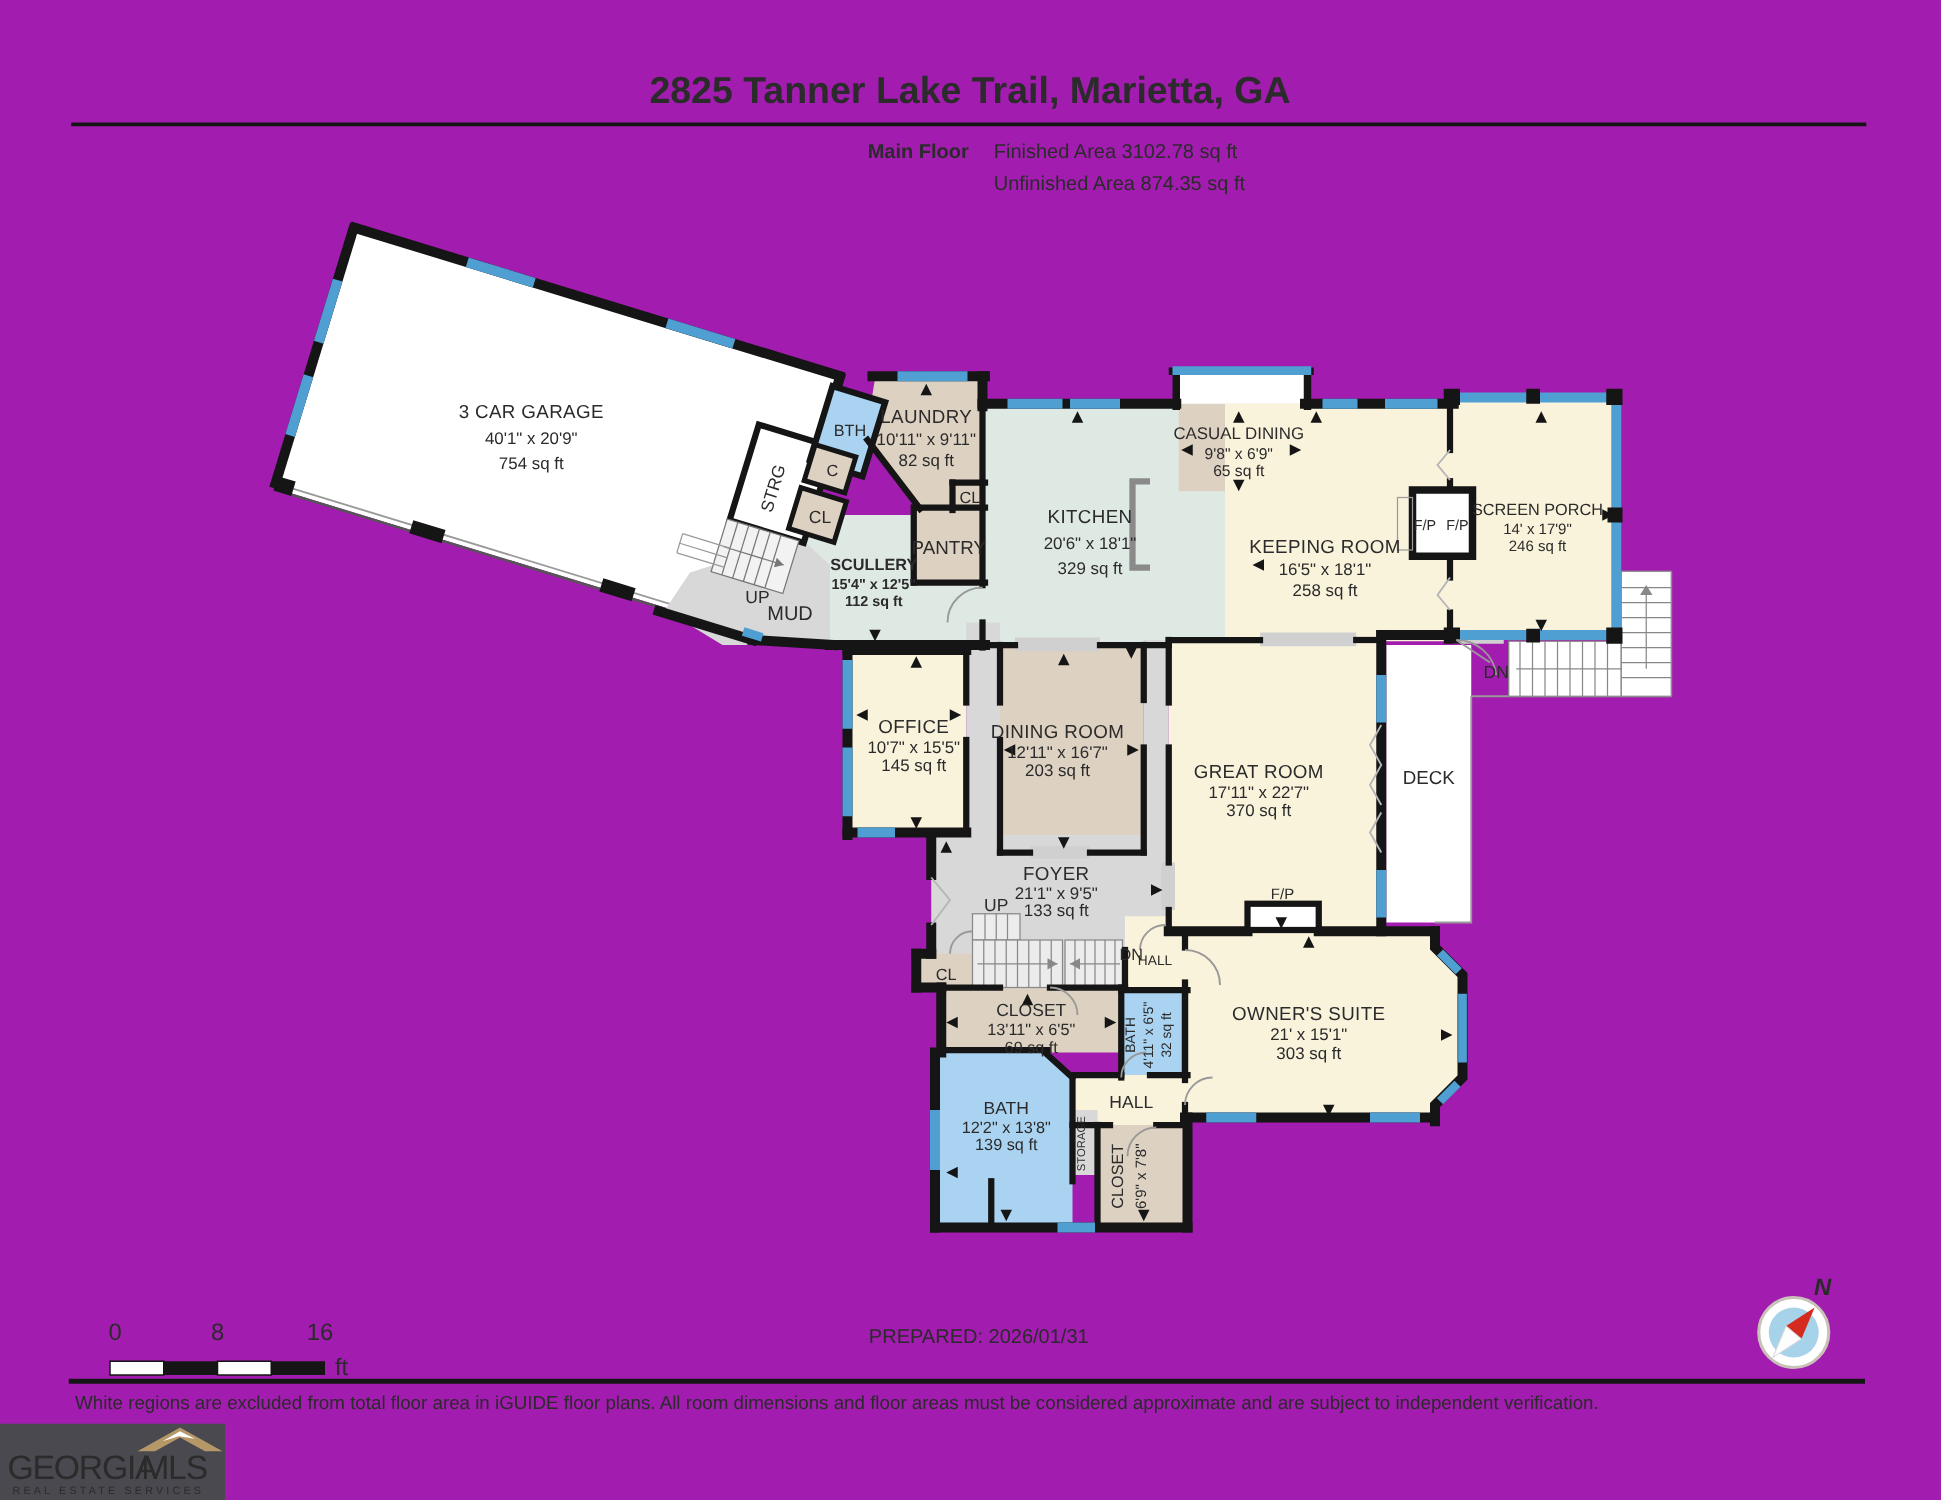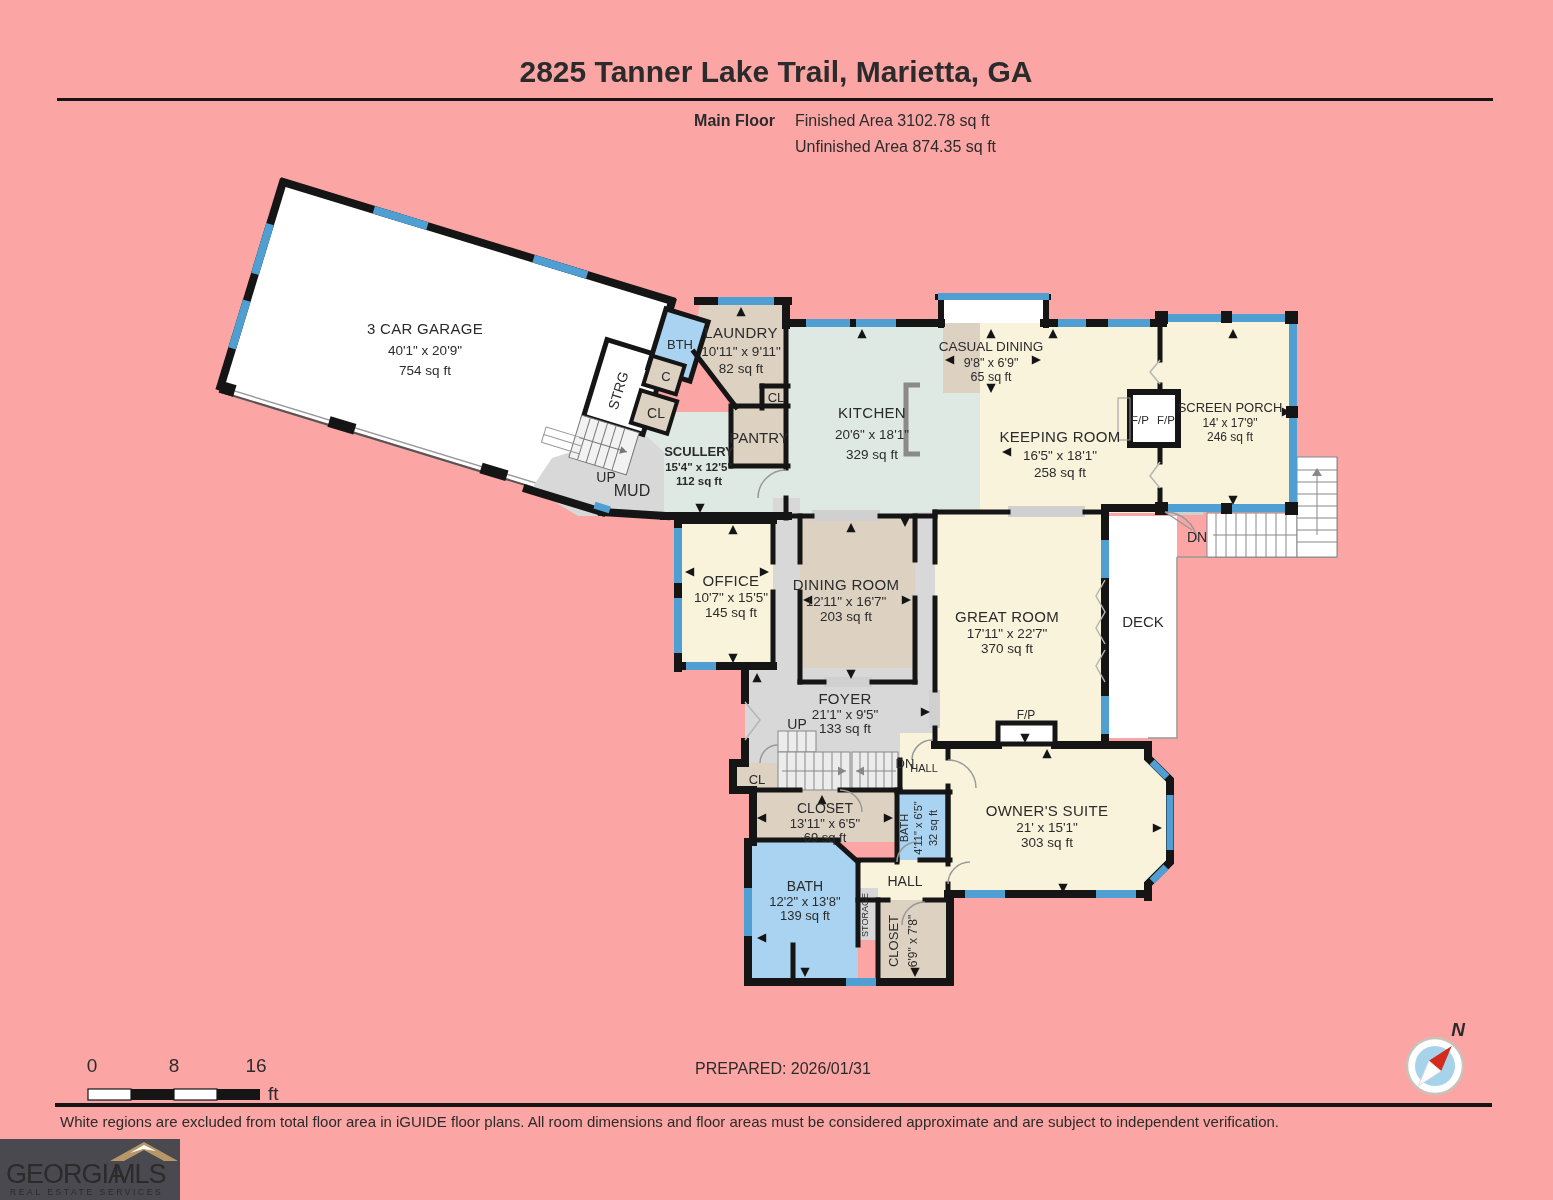"2825 Tanner Lake Trail, Marietta," .page { background: #fca5a5 -> #a21caf }
